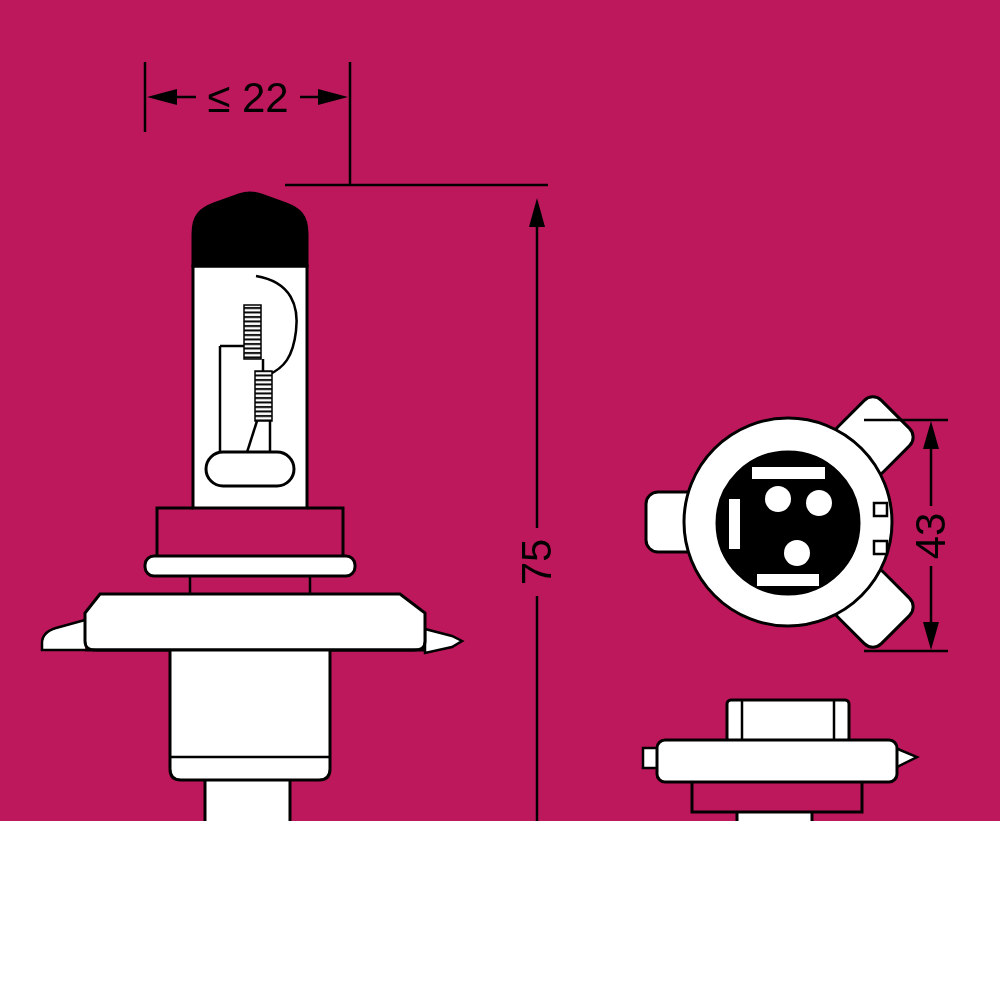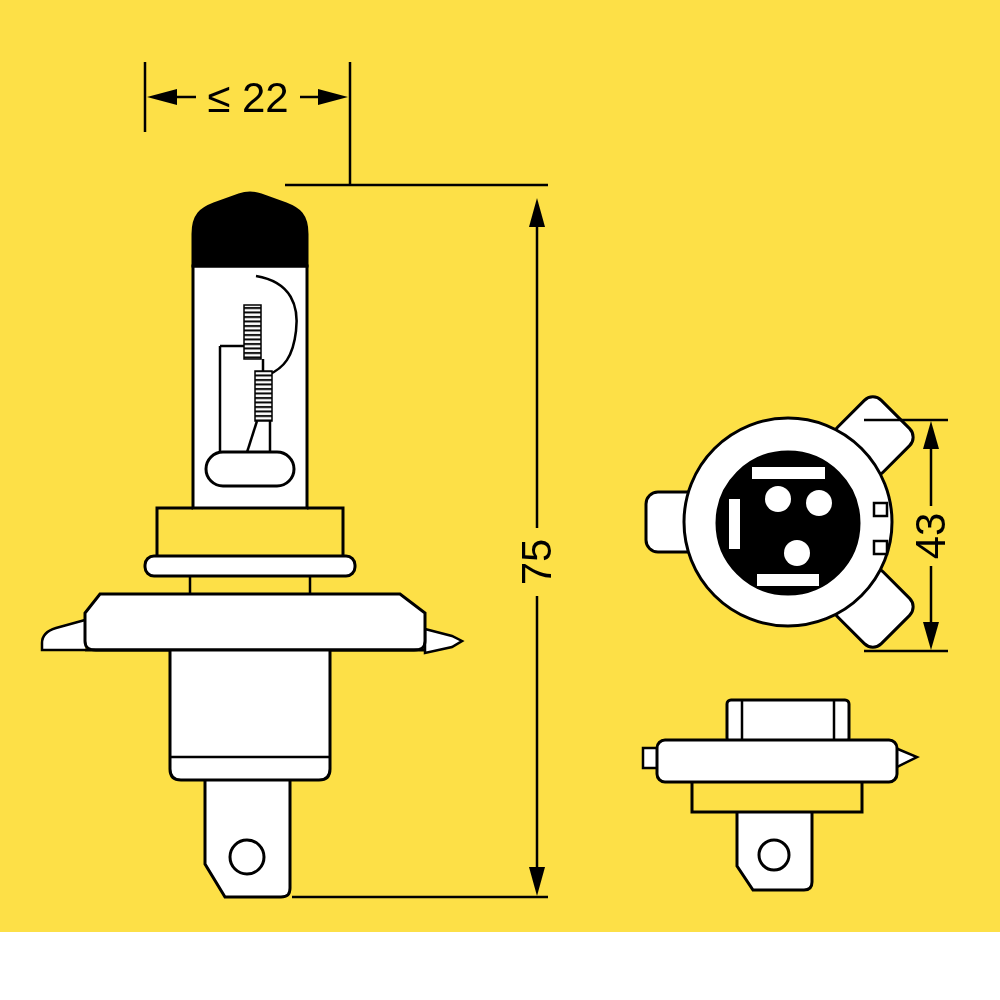"≤ 22" .stage { background: #fde047 -> #be185d; height: 932px -> 821px }
